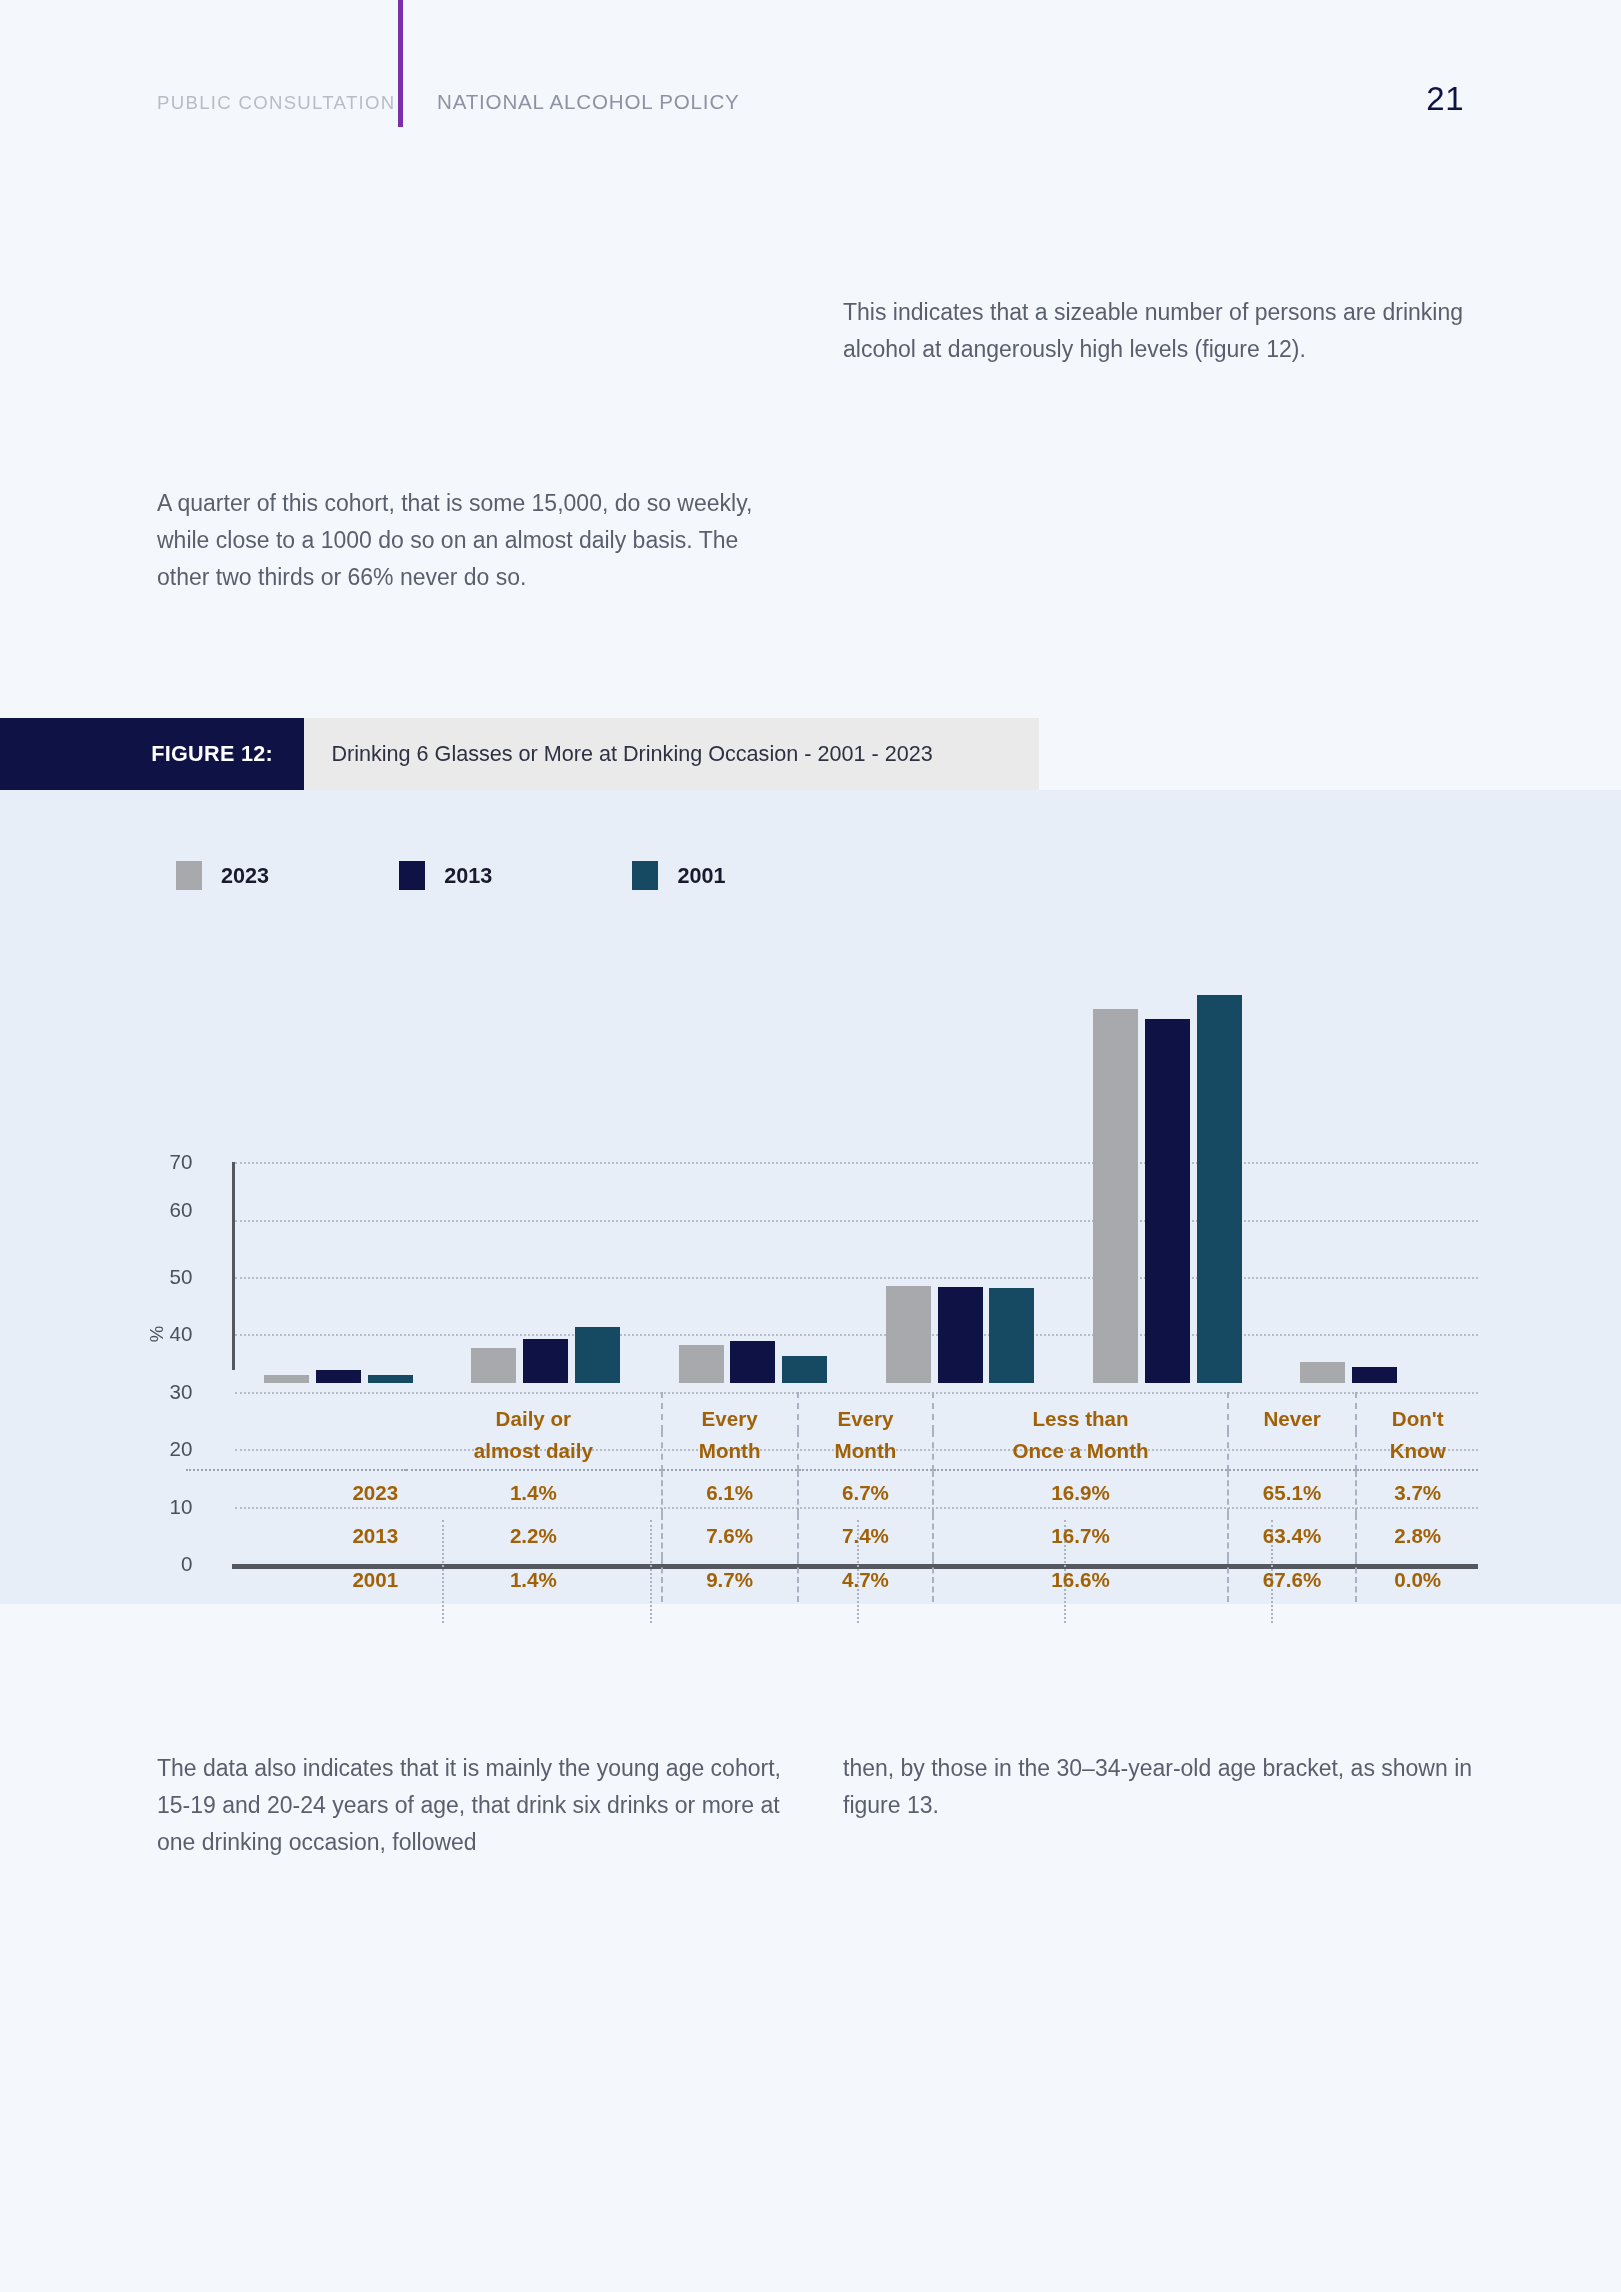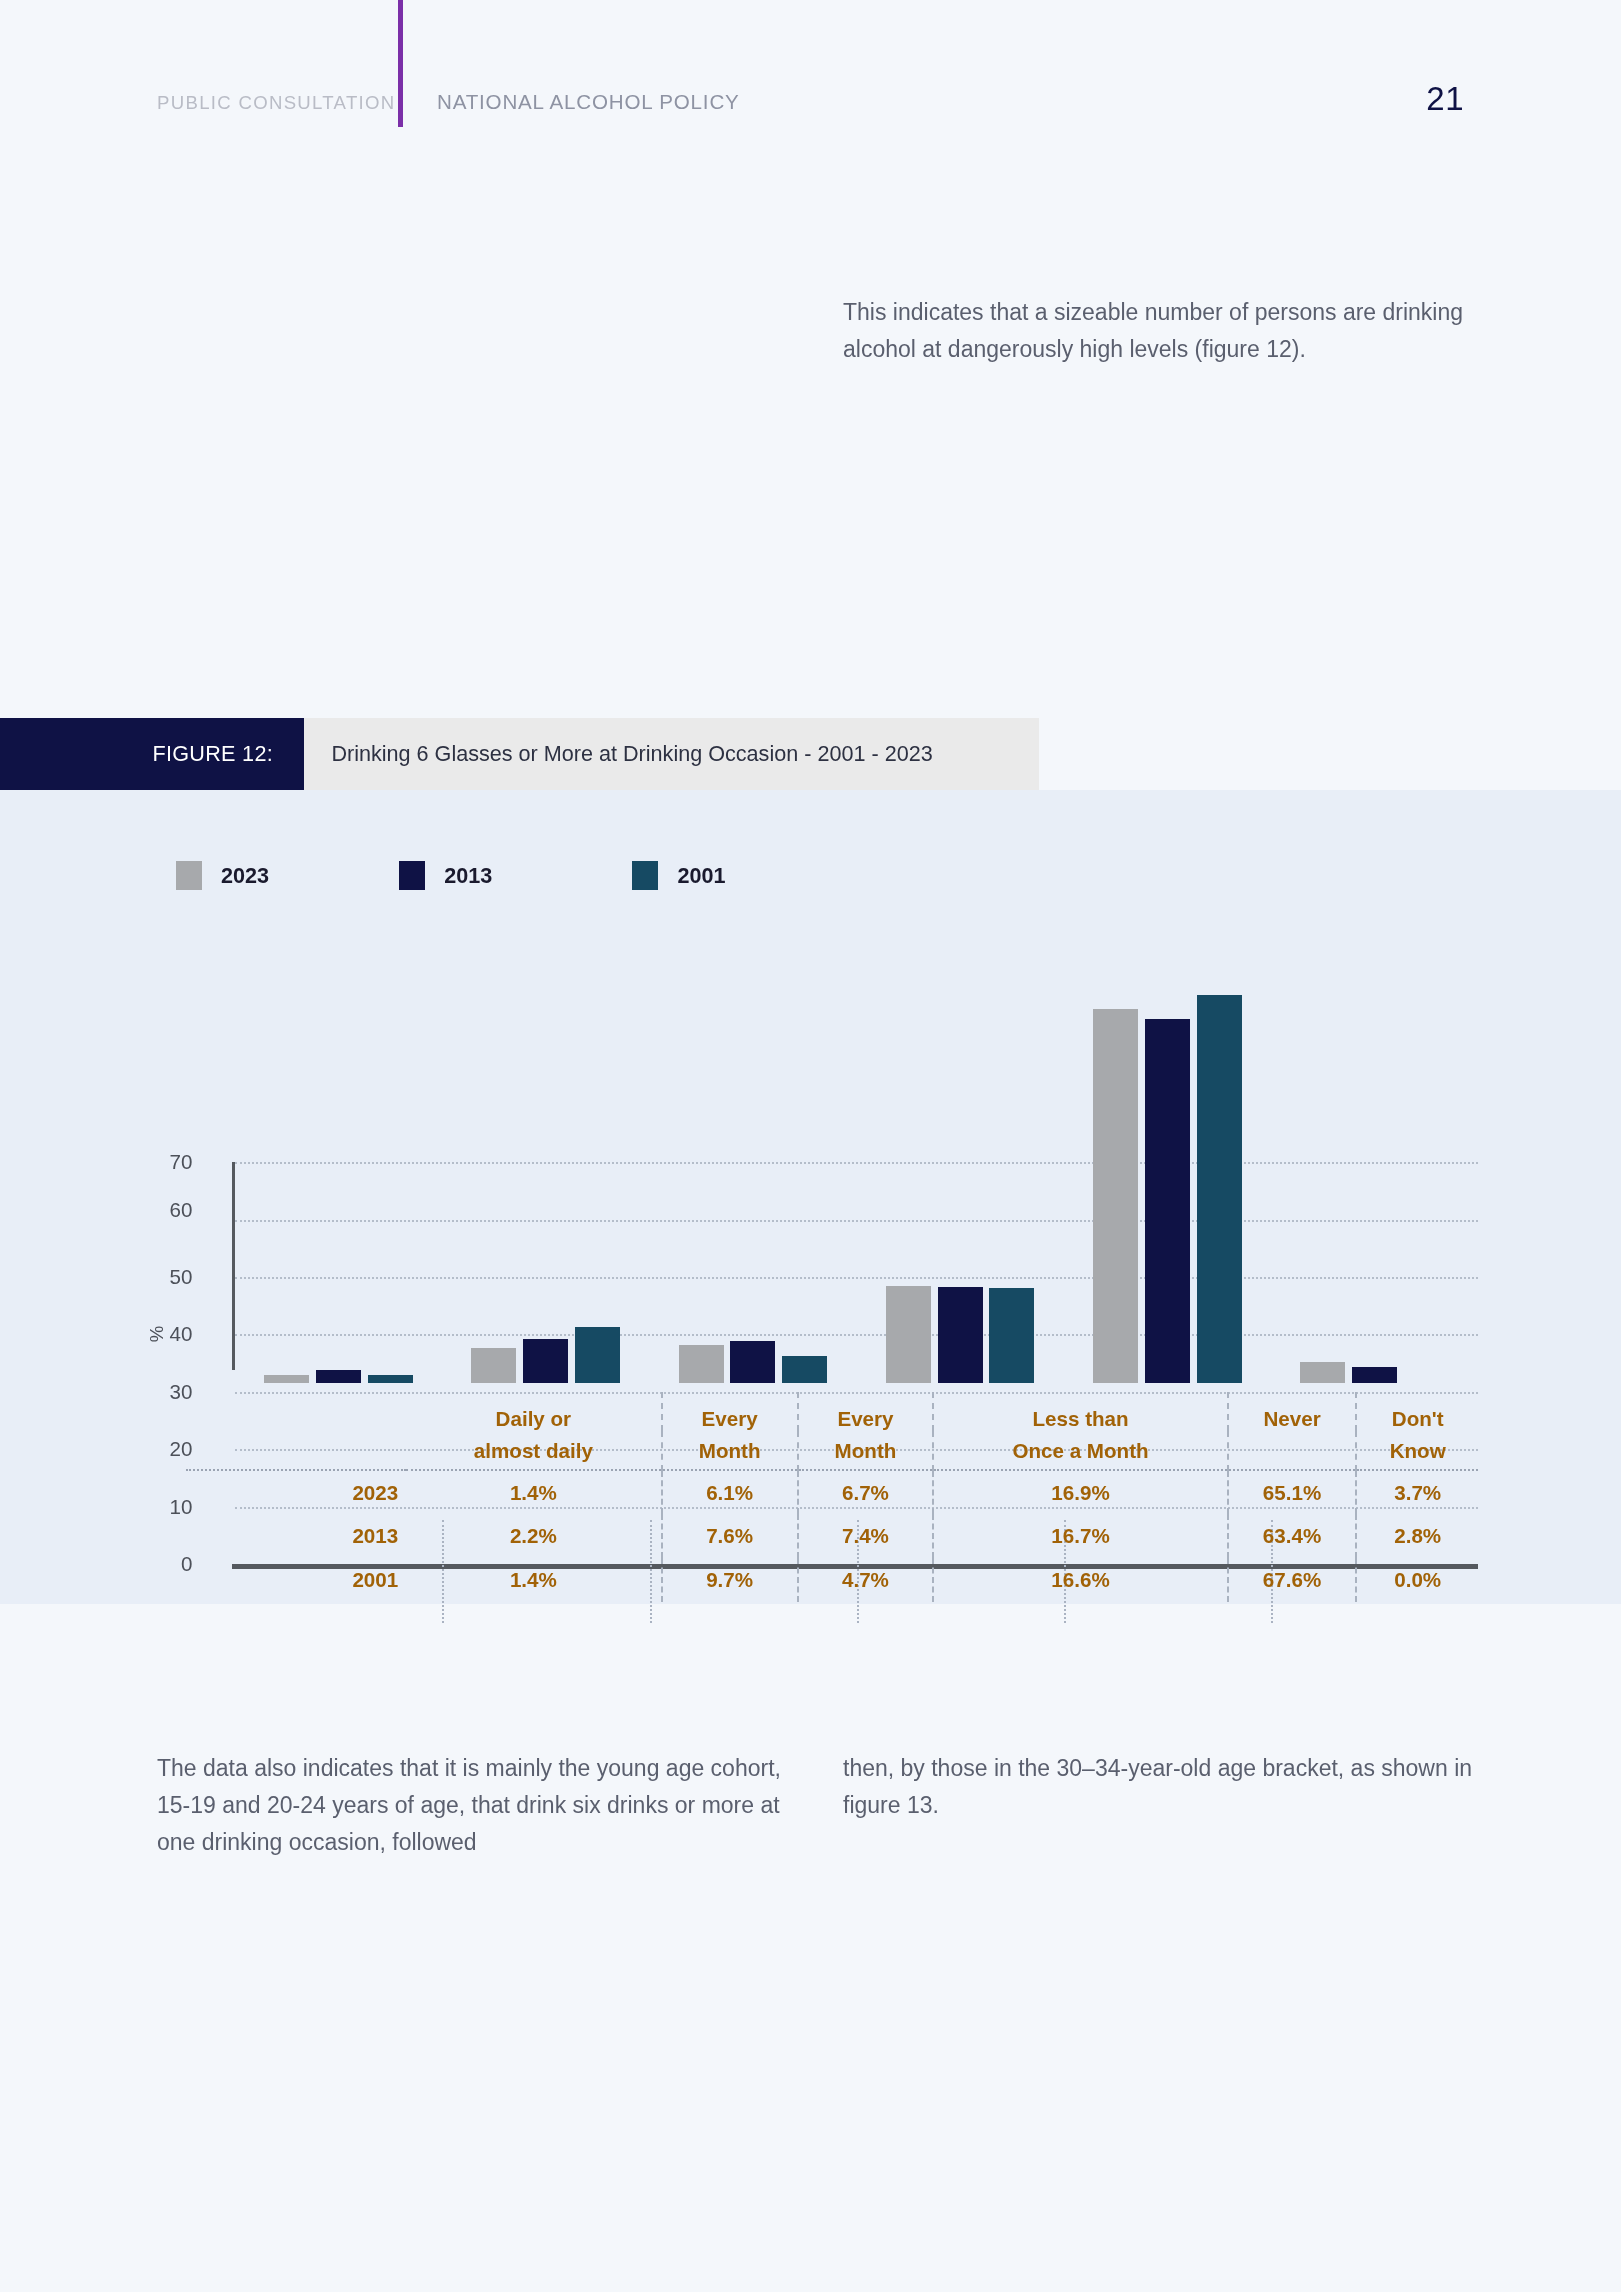"A quarter of this cohort," div.col-left { html: none -> <div> <p>A quarter of this cohort, that is some 15,000, do so weekly, while close to a 1000 do so on an almost daily basis. The other two thirds or 66% never do so.</p> </div> }
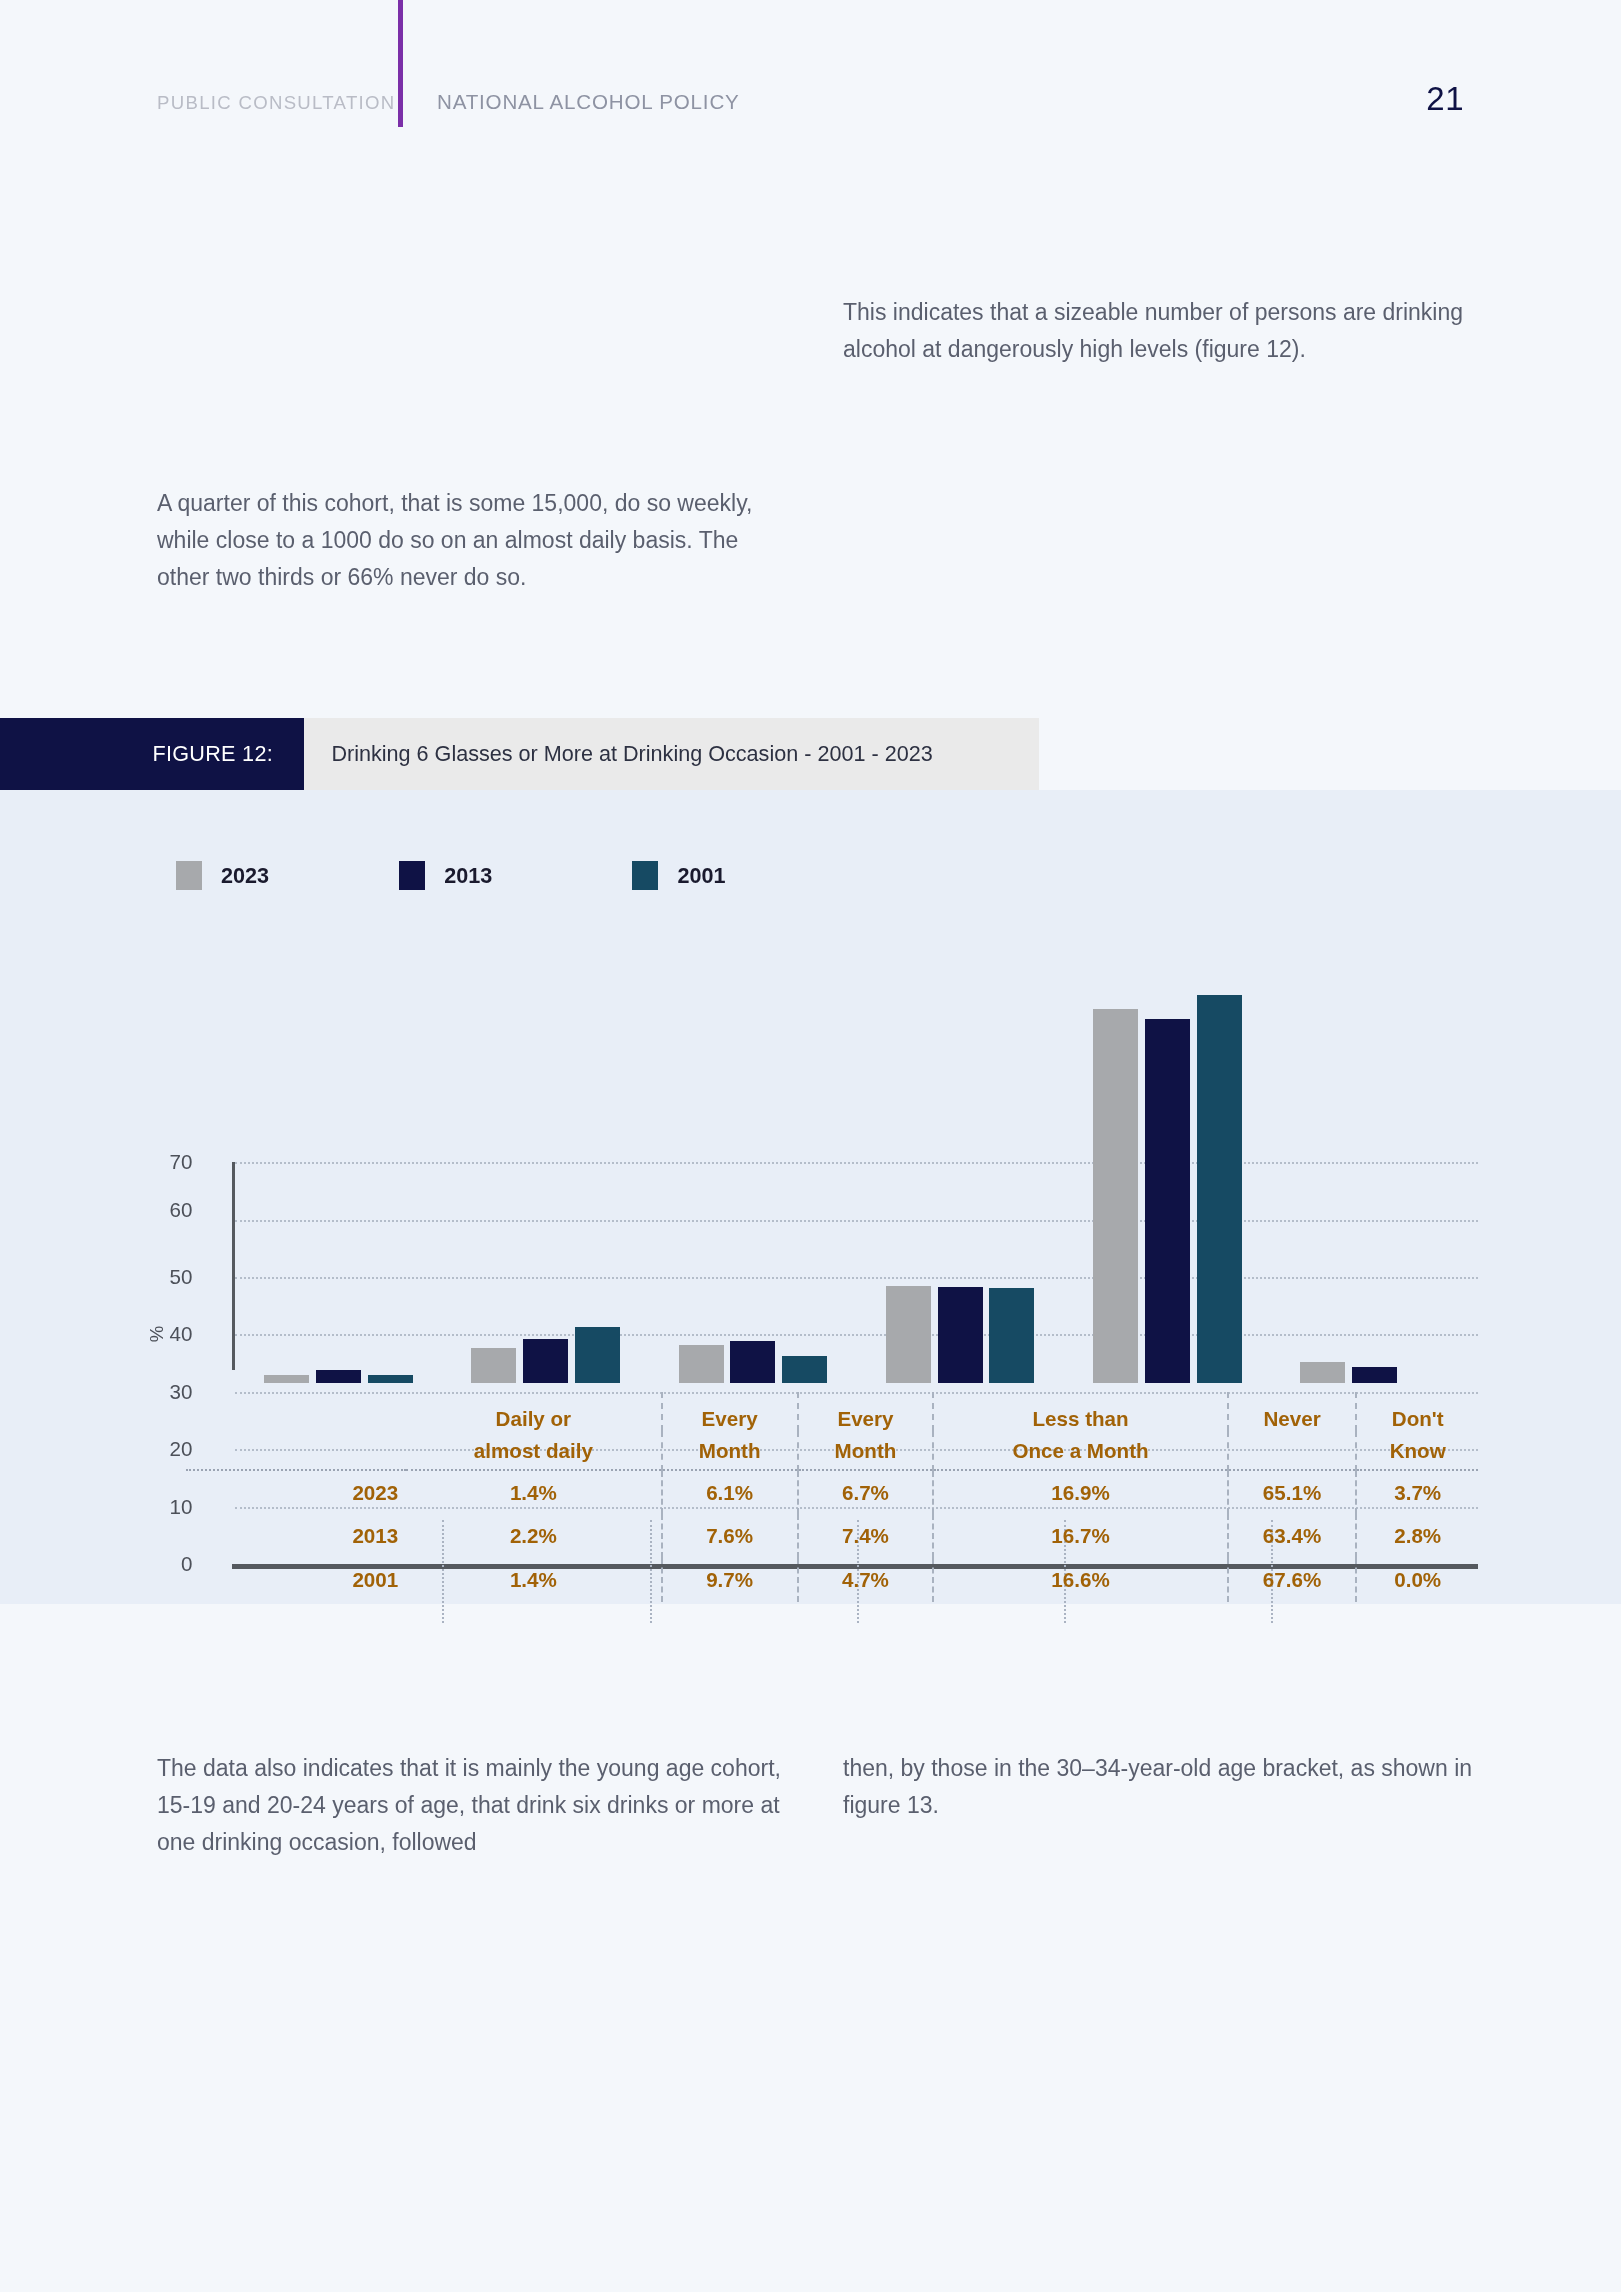"FIGURE 12:" .cap-navy { font-weight: 400 -> 700 }
